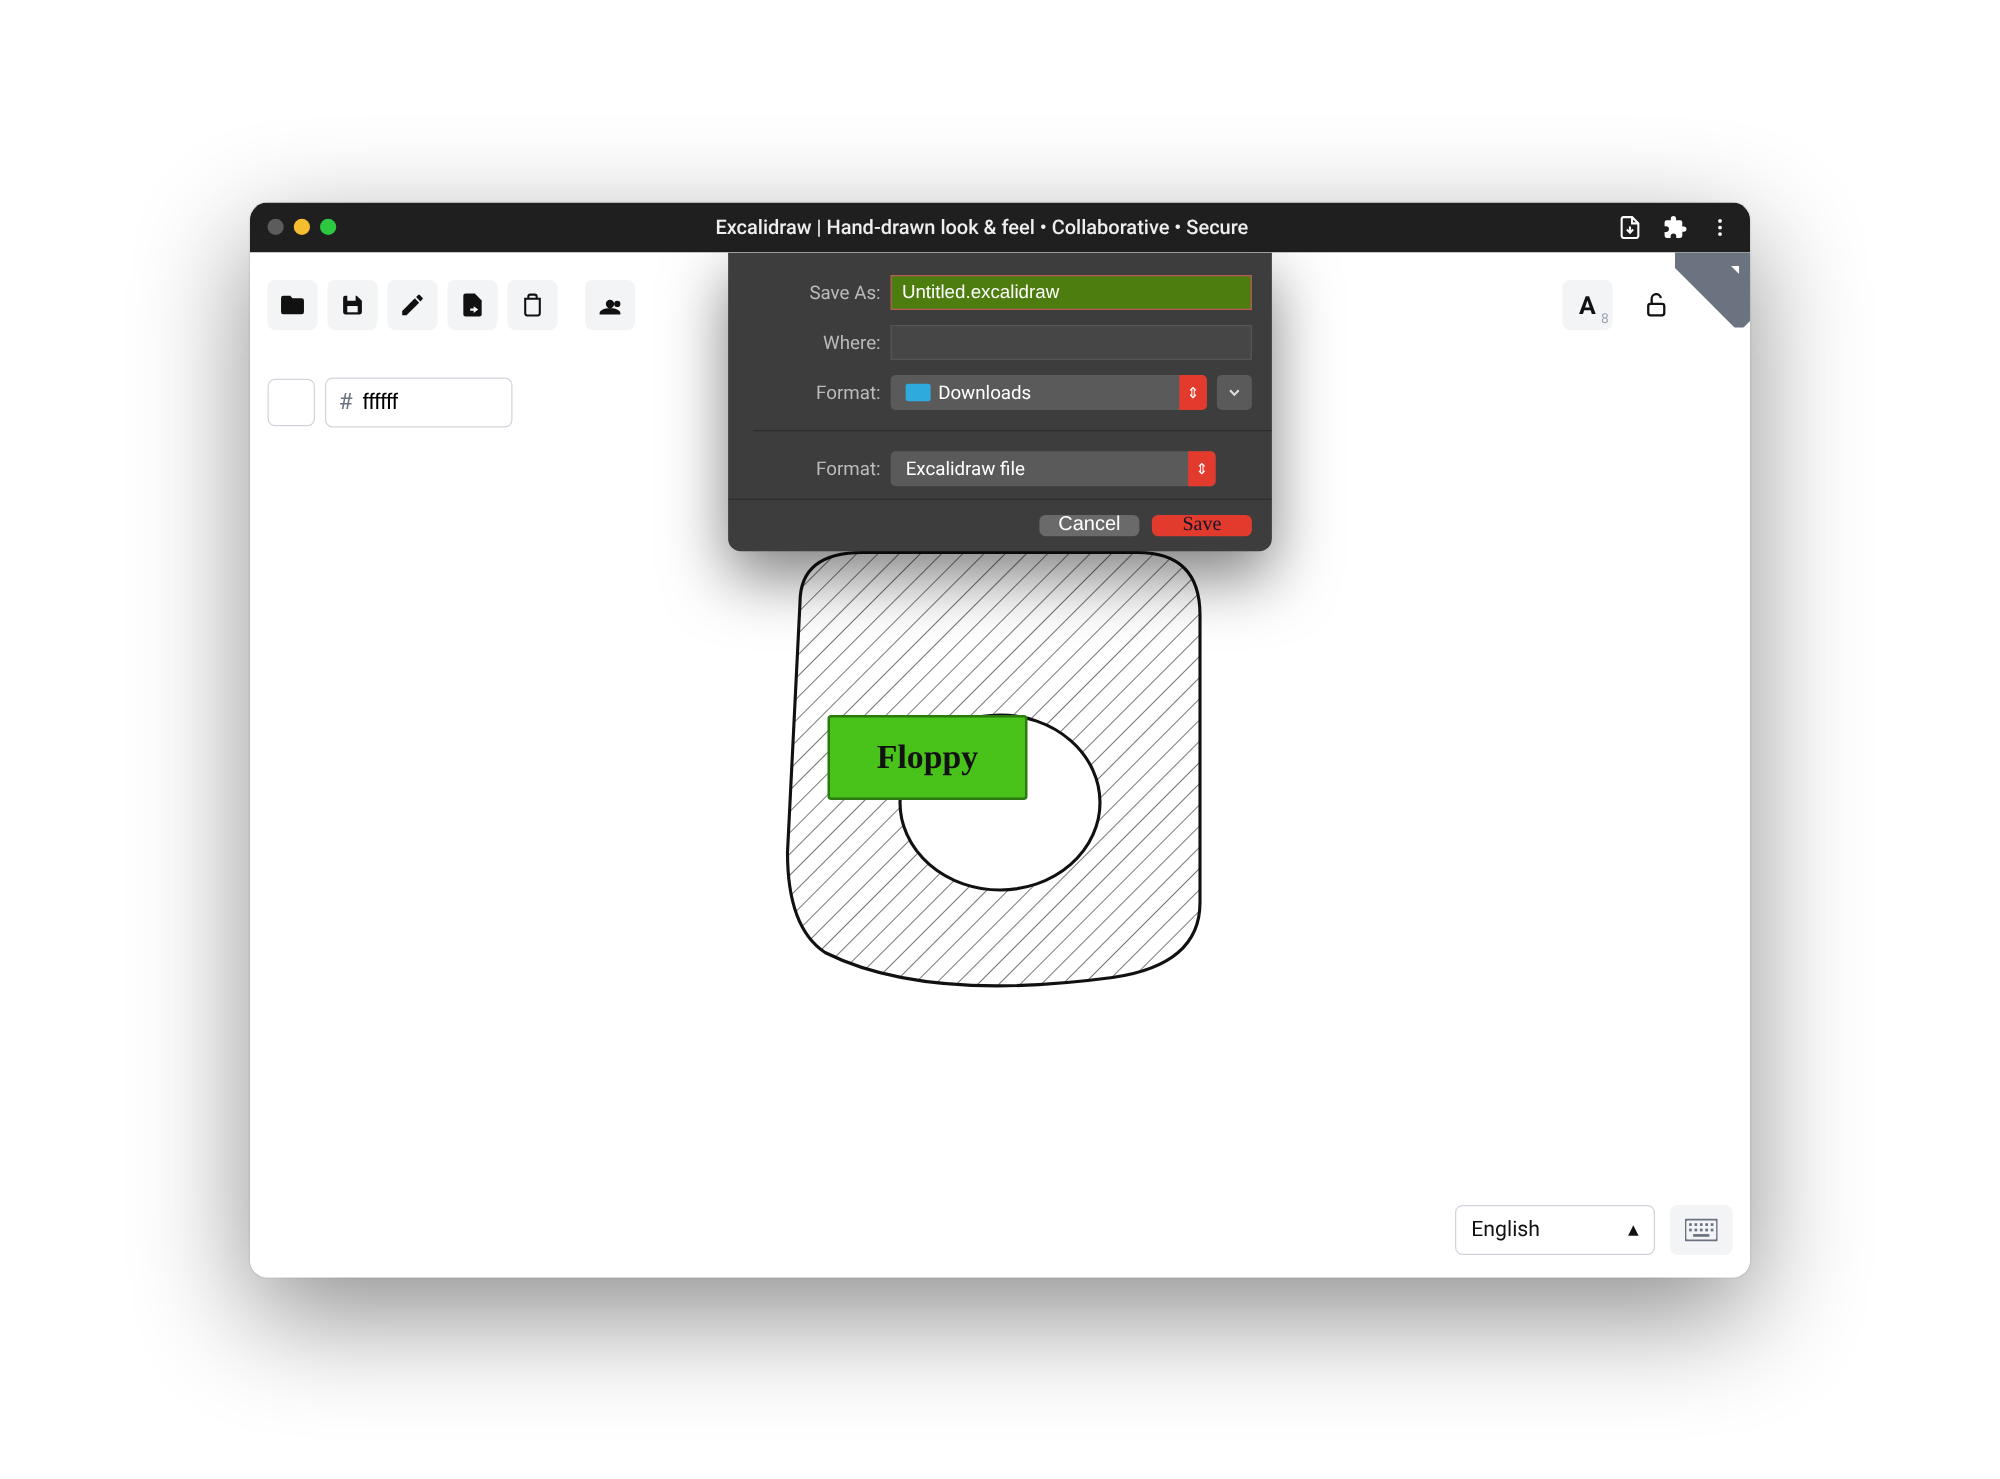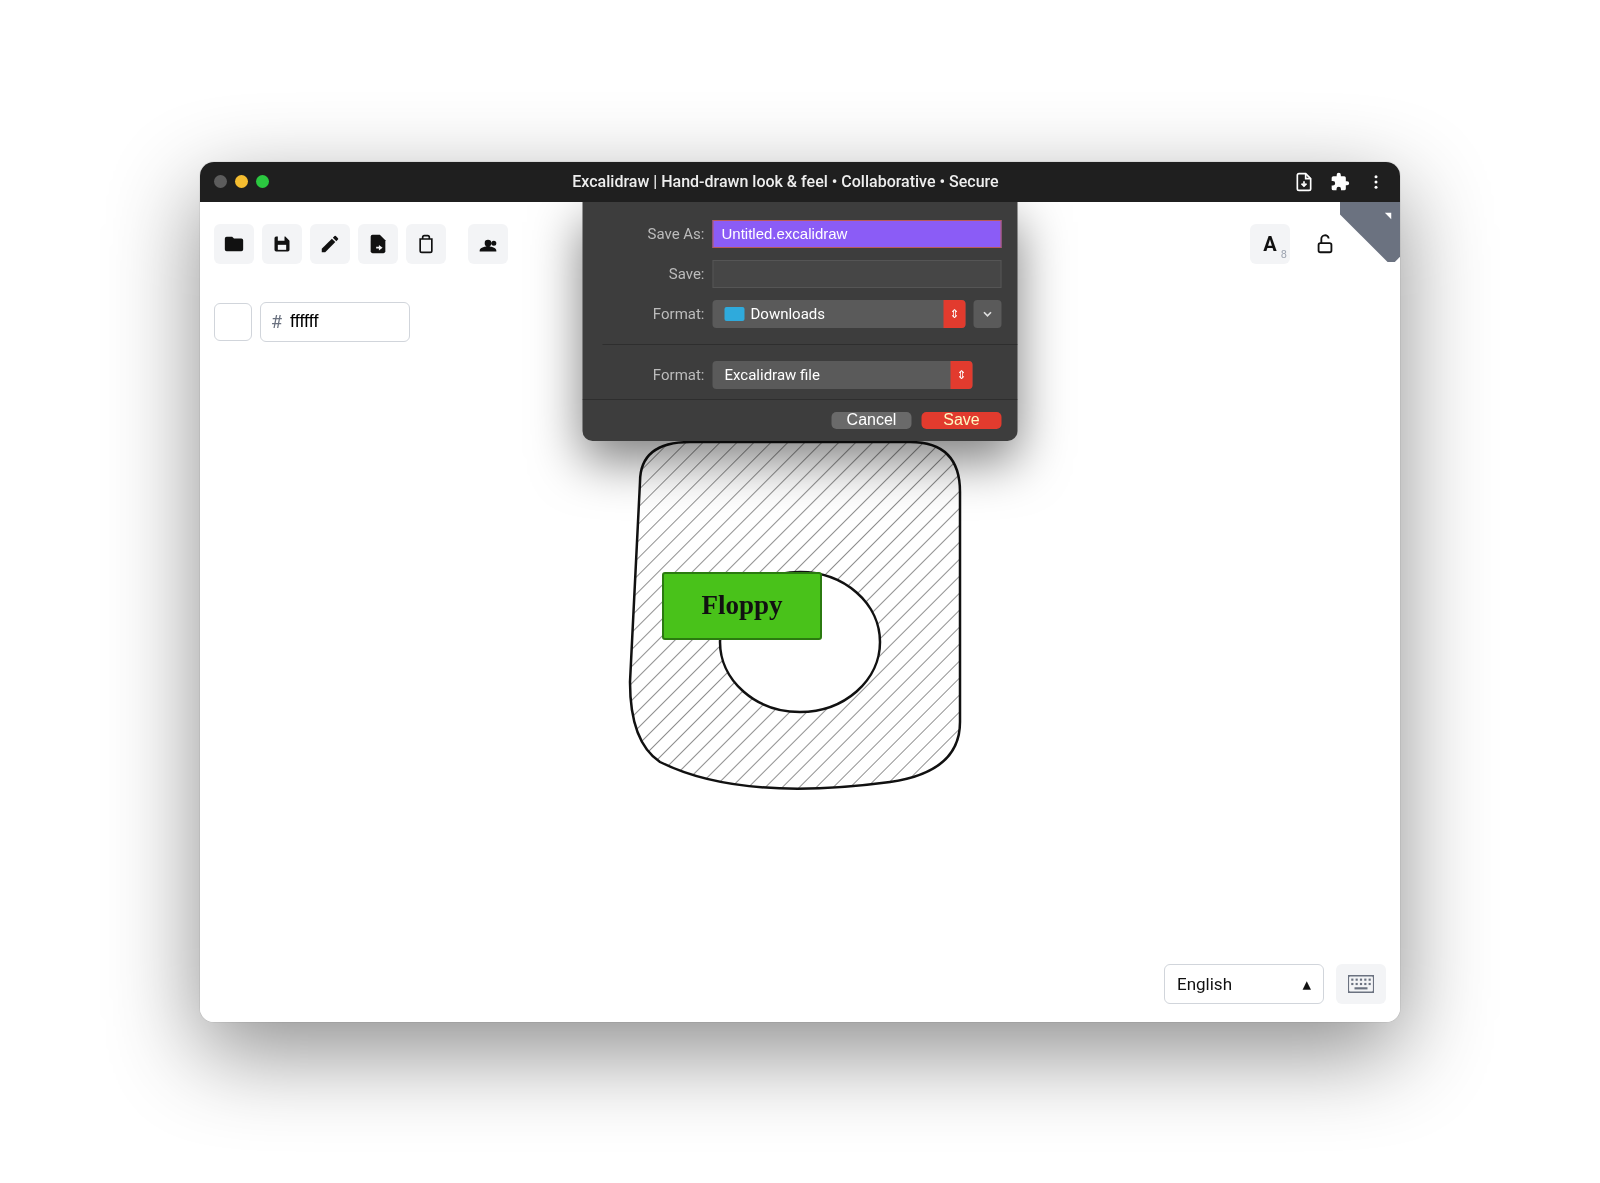"Untitled.excalidraw" .dlg-input.selected { background: #8b5cf6 -> #4d7c0f }
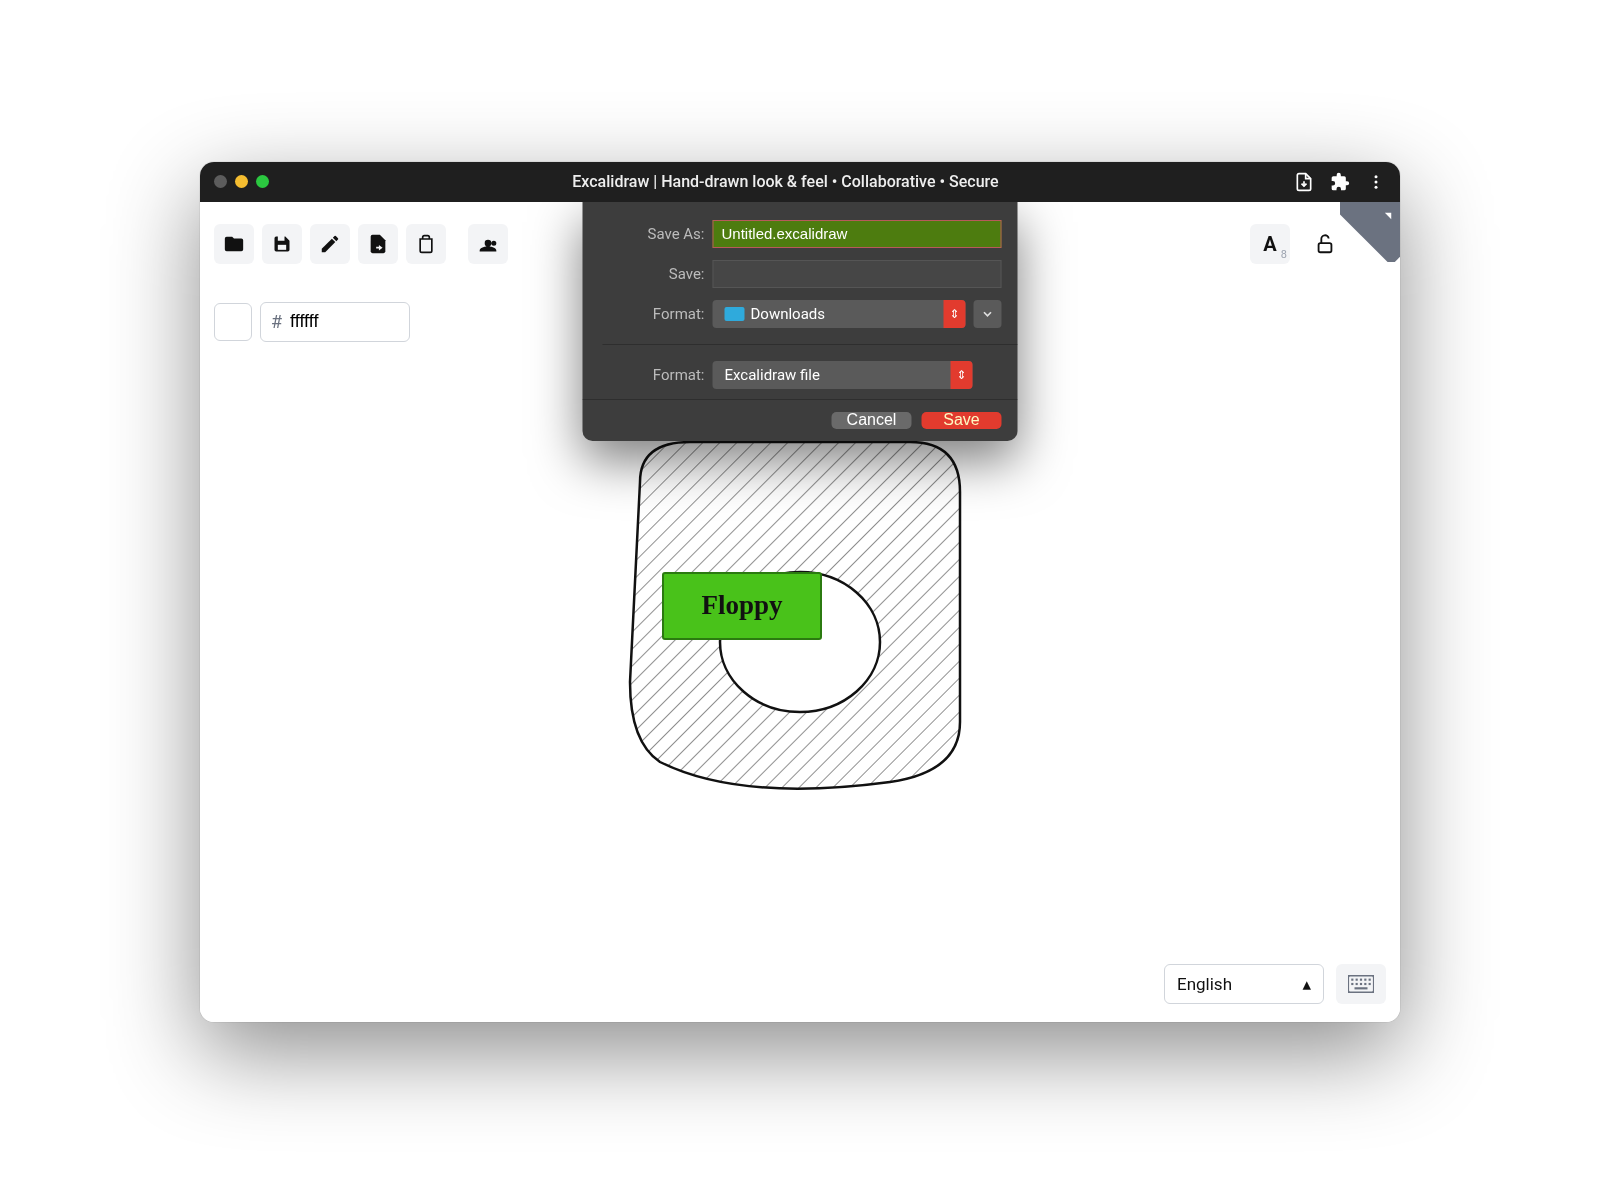"Save:" div.dlg-label { text: Save -> Where }
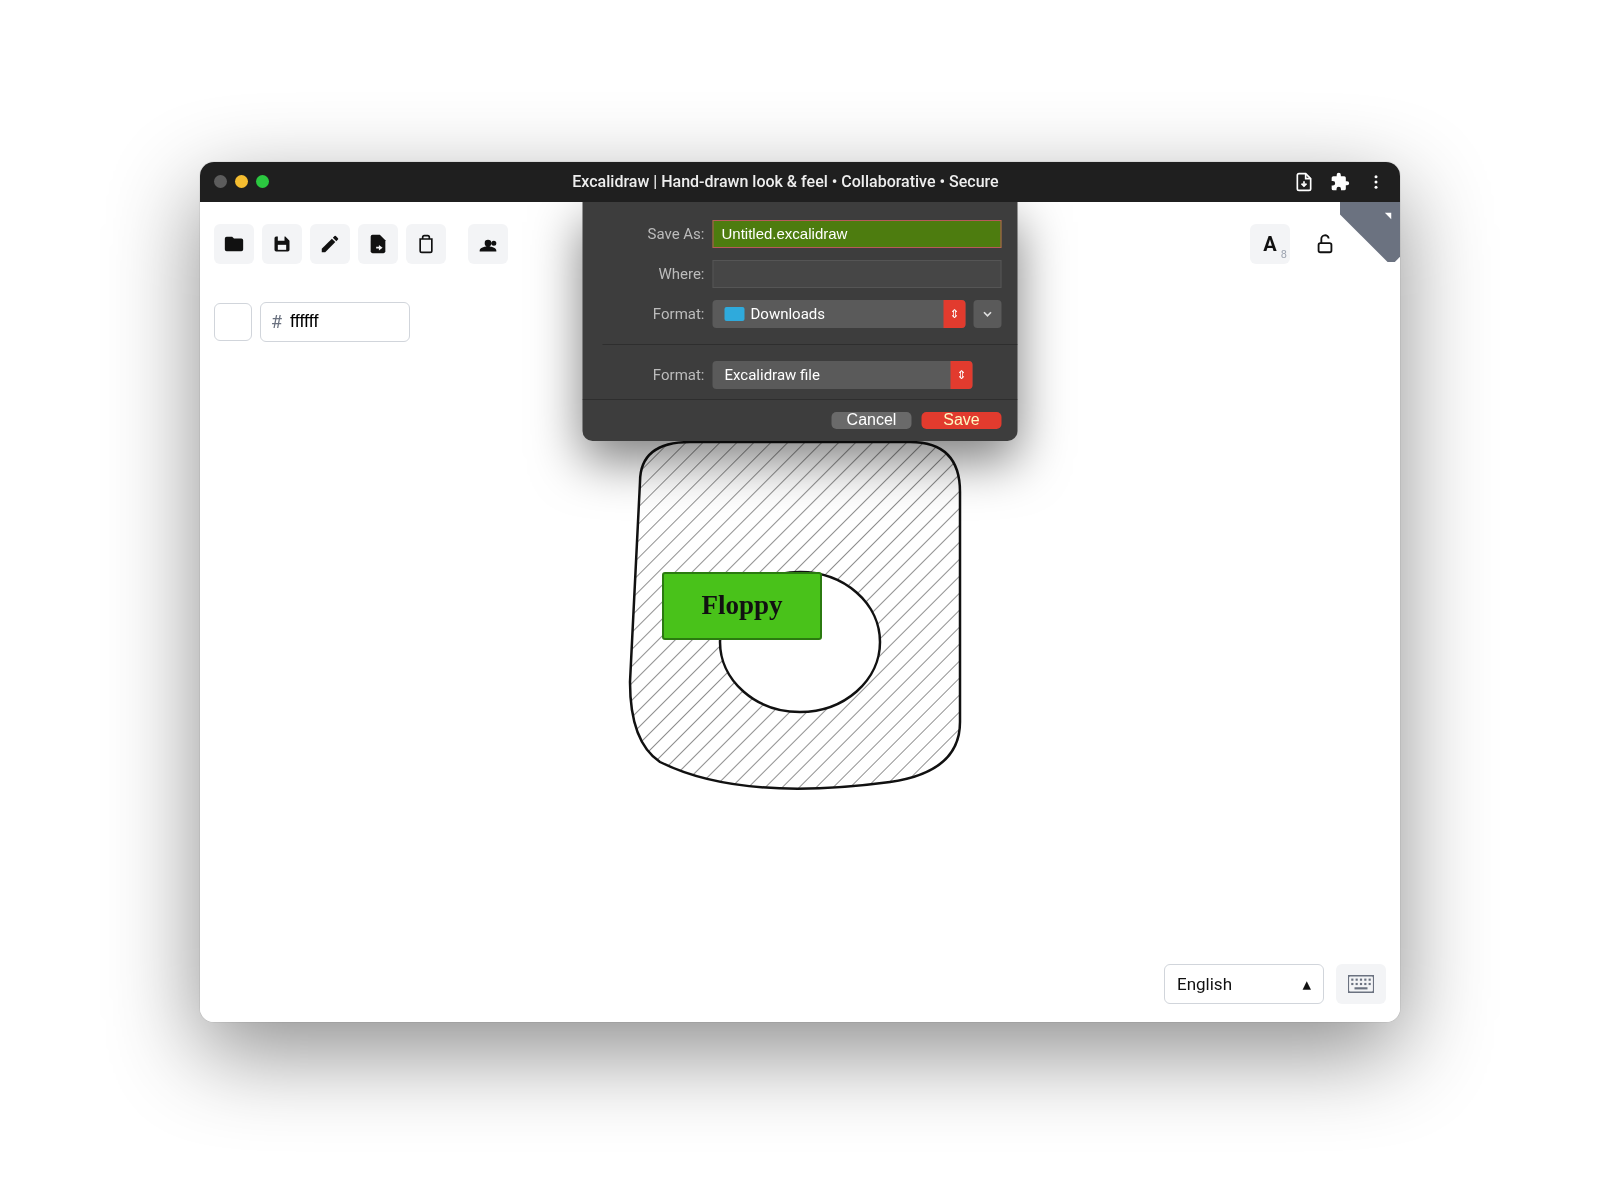"Save" .dlg-save { color: #fef9c3 -> #0f172a; font-family: none -> Liberation Serif, serif }
